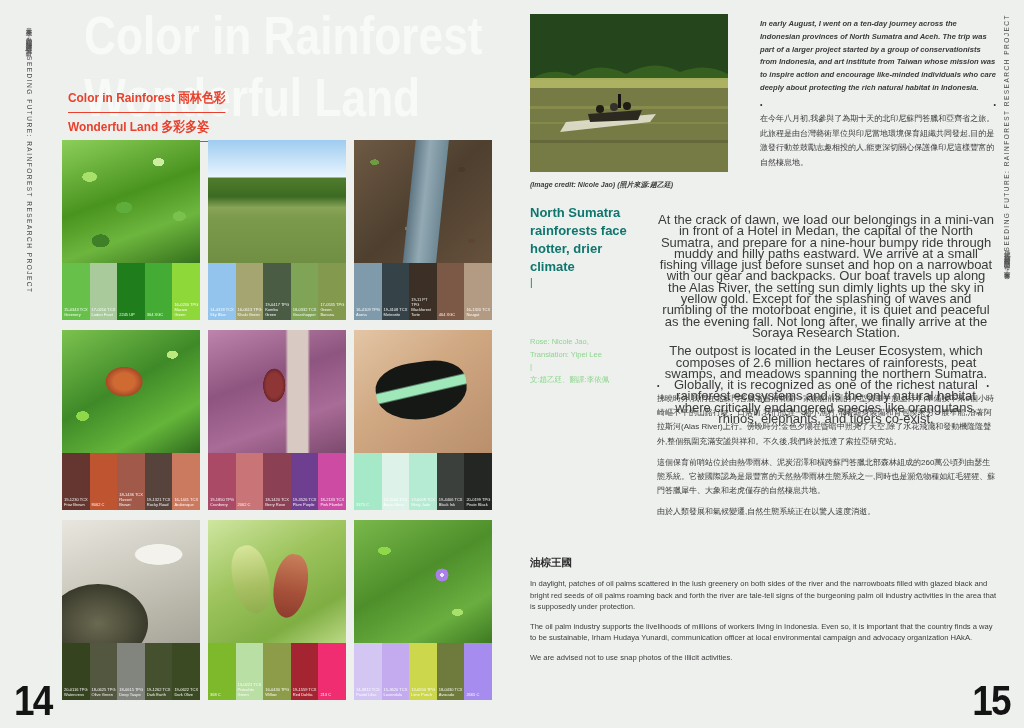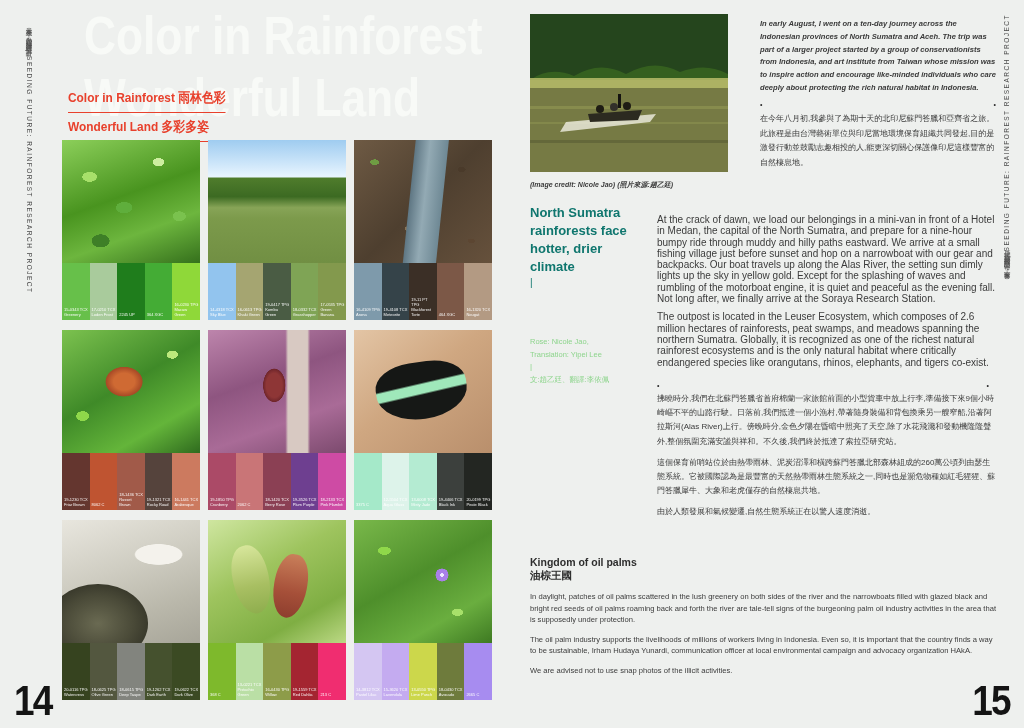"At the crack of dawn," .main-col p.en { font-size: 10px -> 13px; text-align: none -> center }
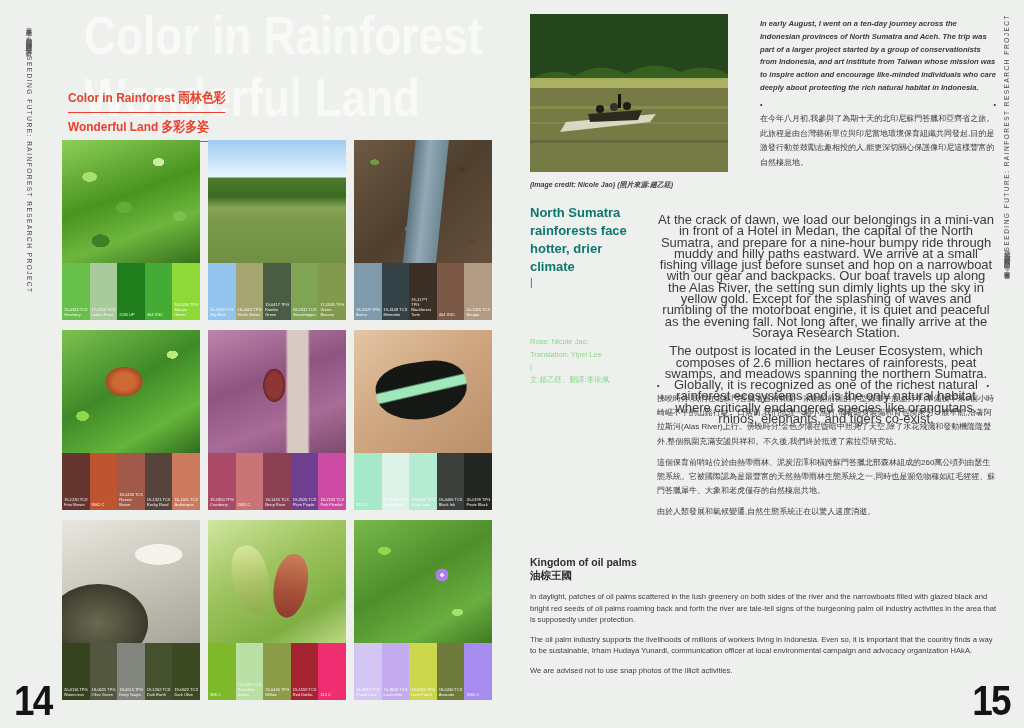"Kingdom of oil palms" h3 { html: <h3>Kingdom of oil palms</h3> -> none }
